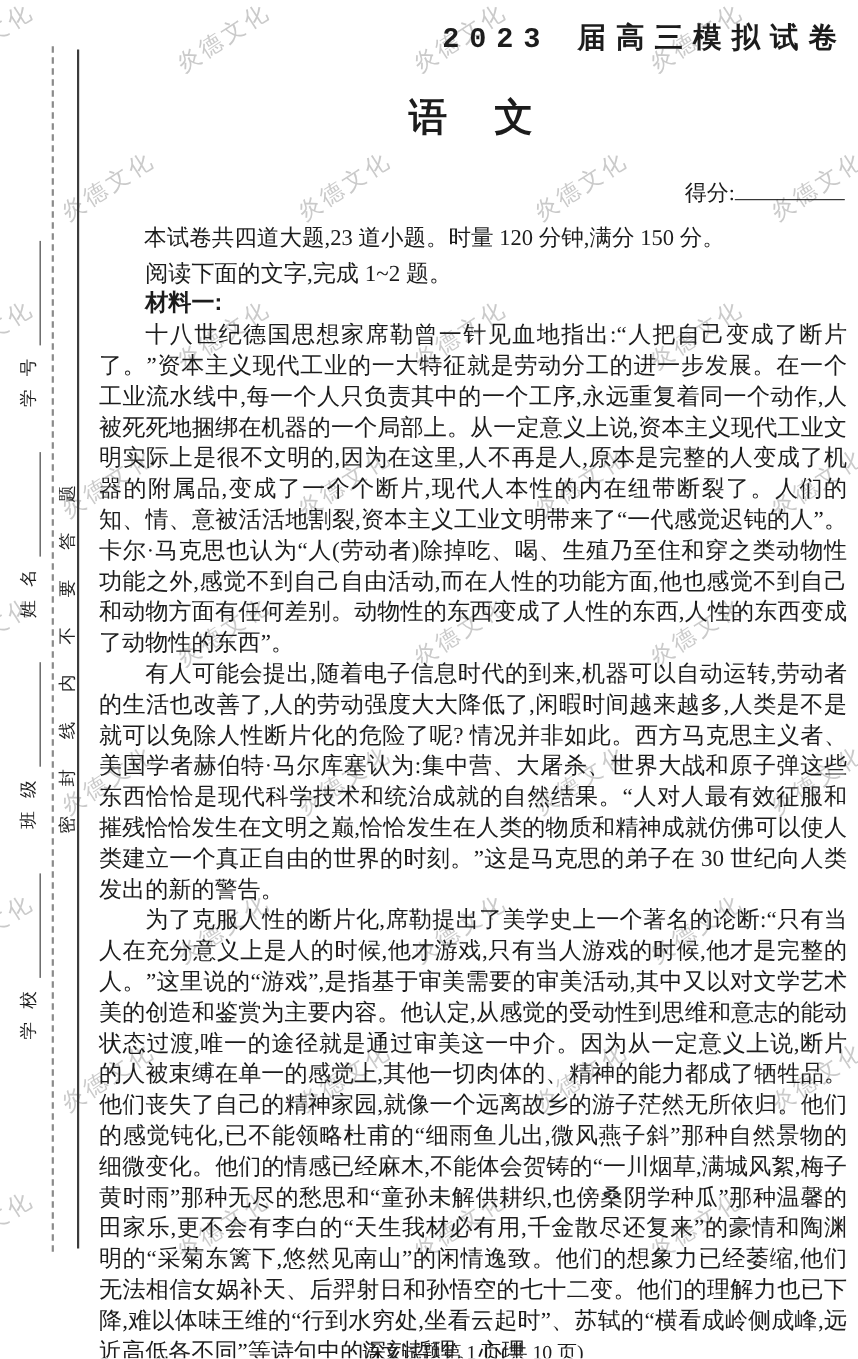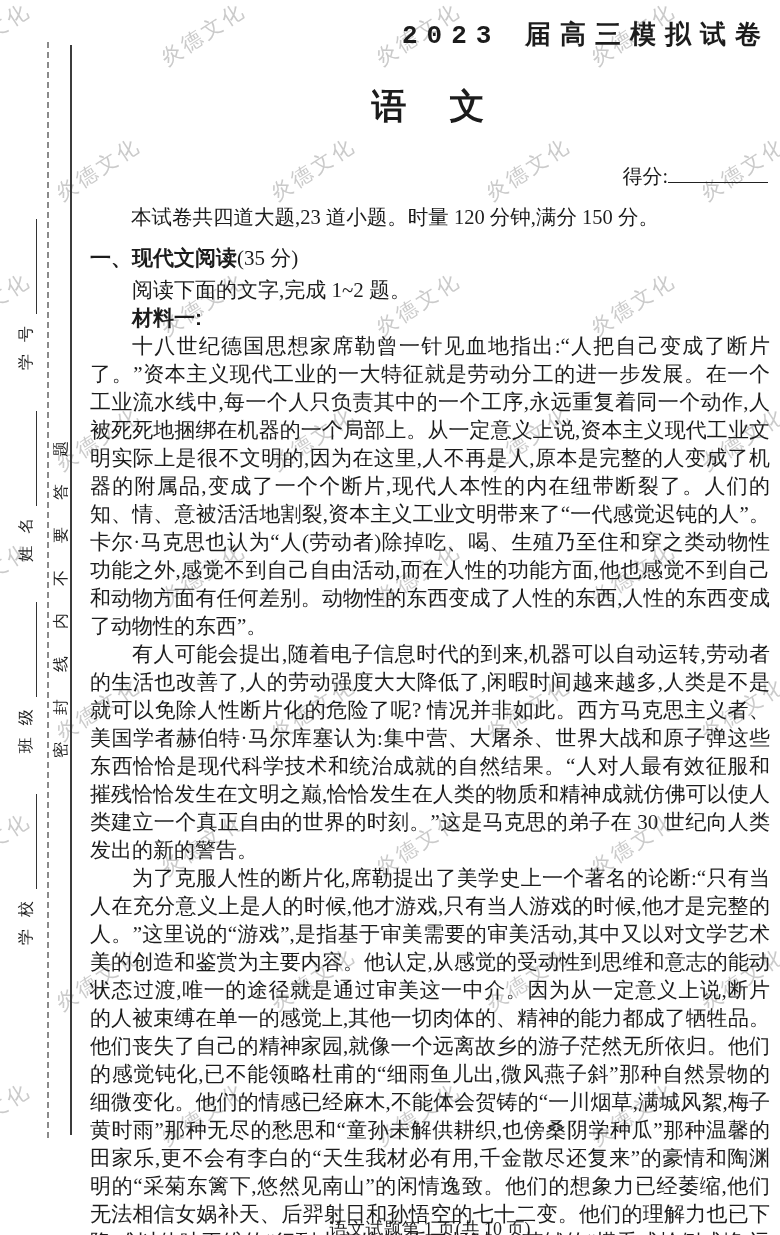"一、现代文阅读(35 分)" p.sec-head { html: <p><span>一、现代文阅读</span><span>(35 分)</span></p> -> none }
